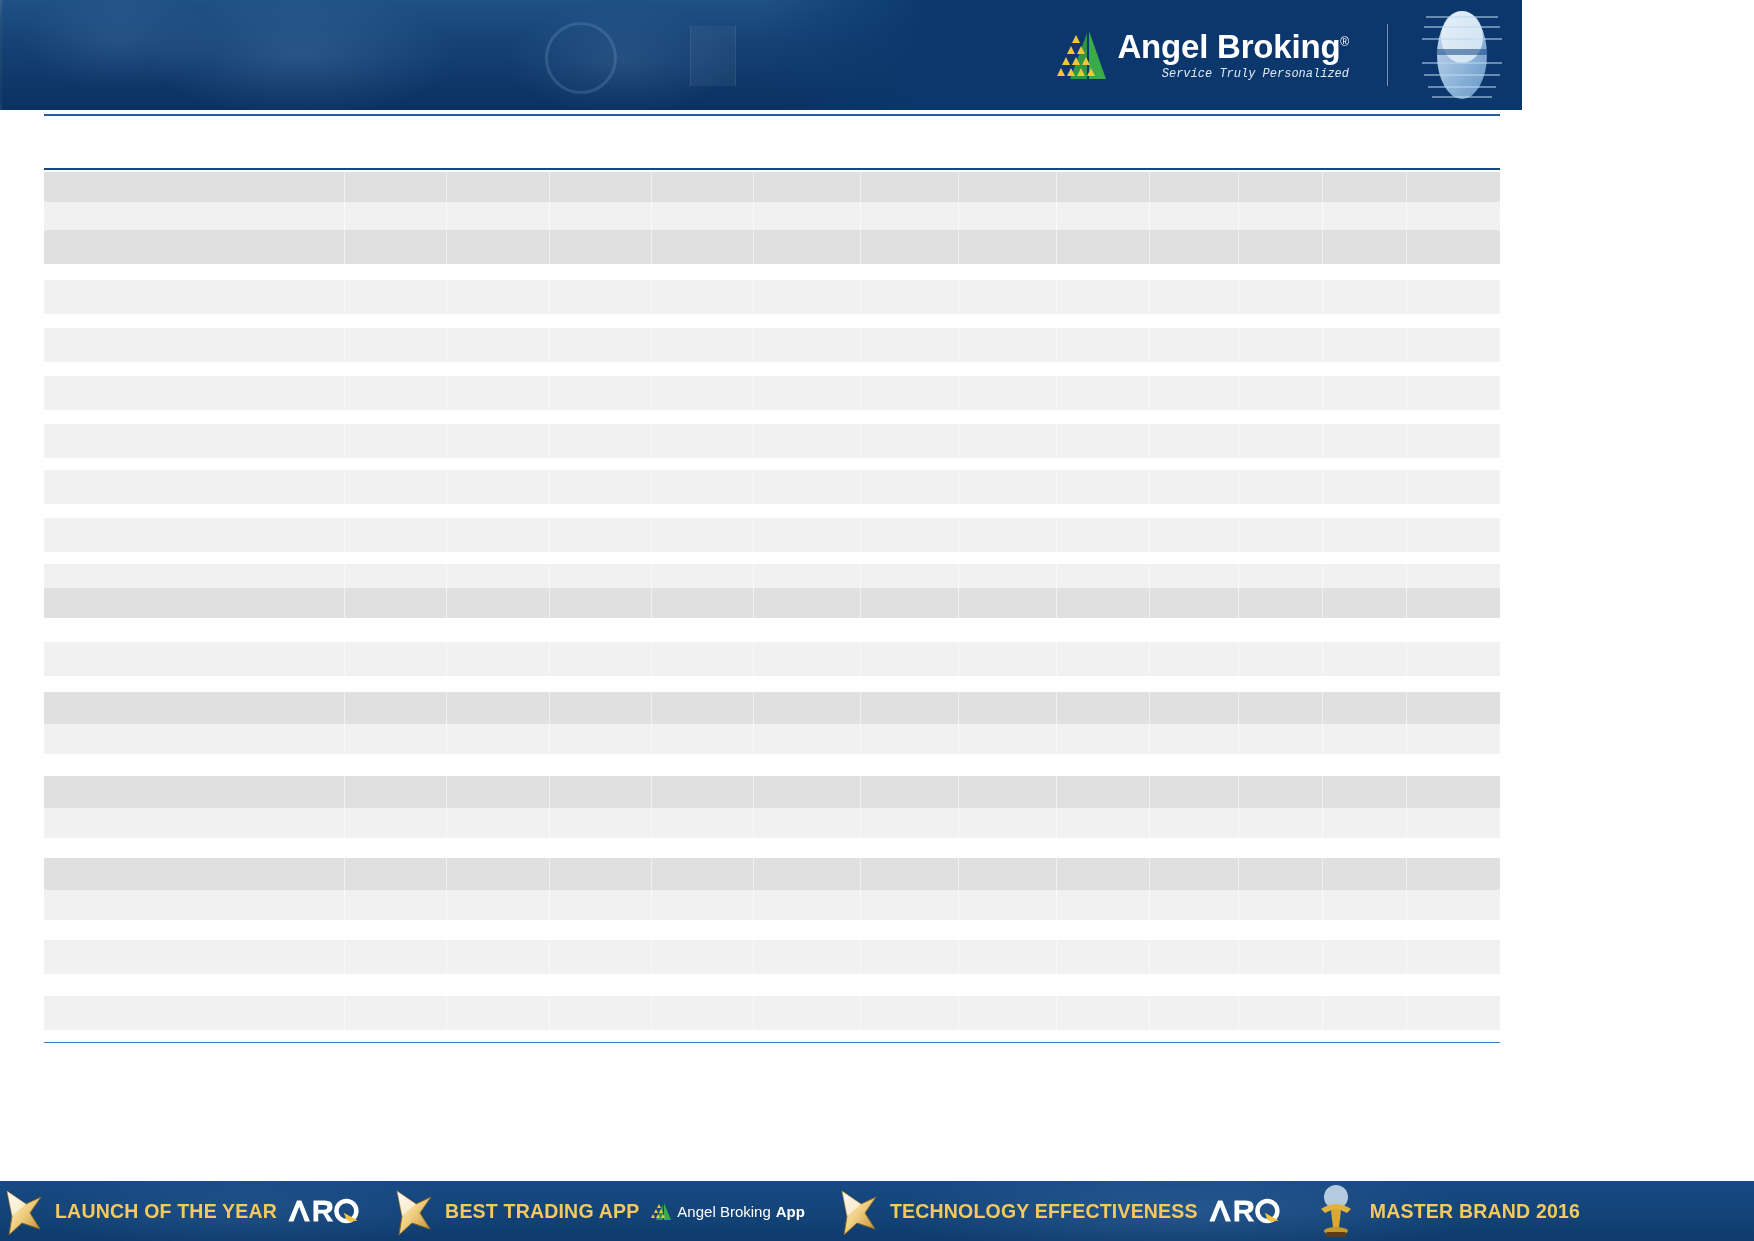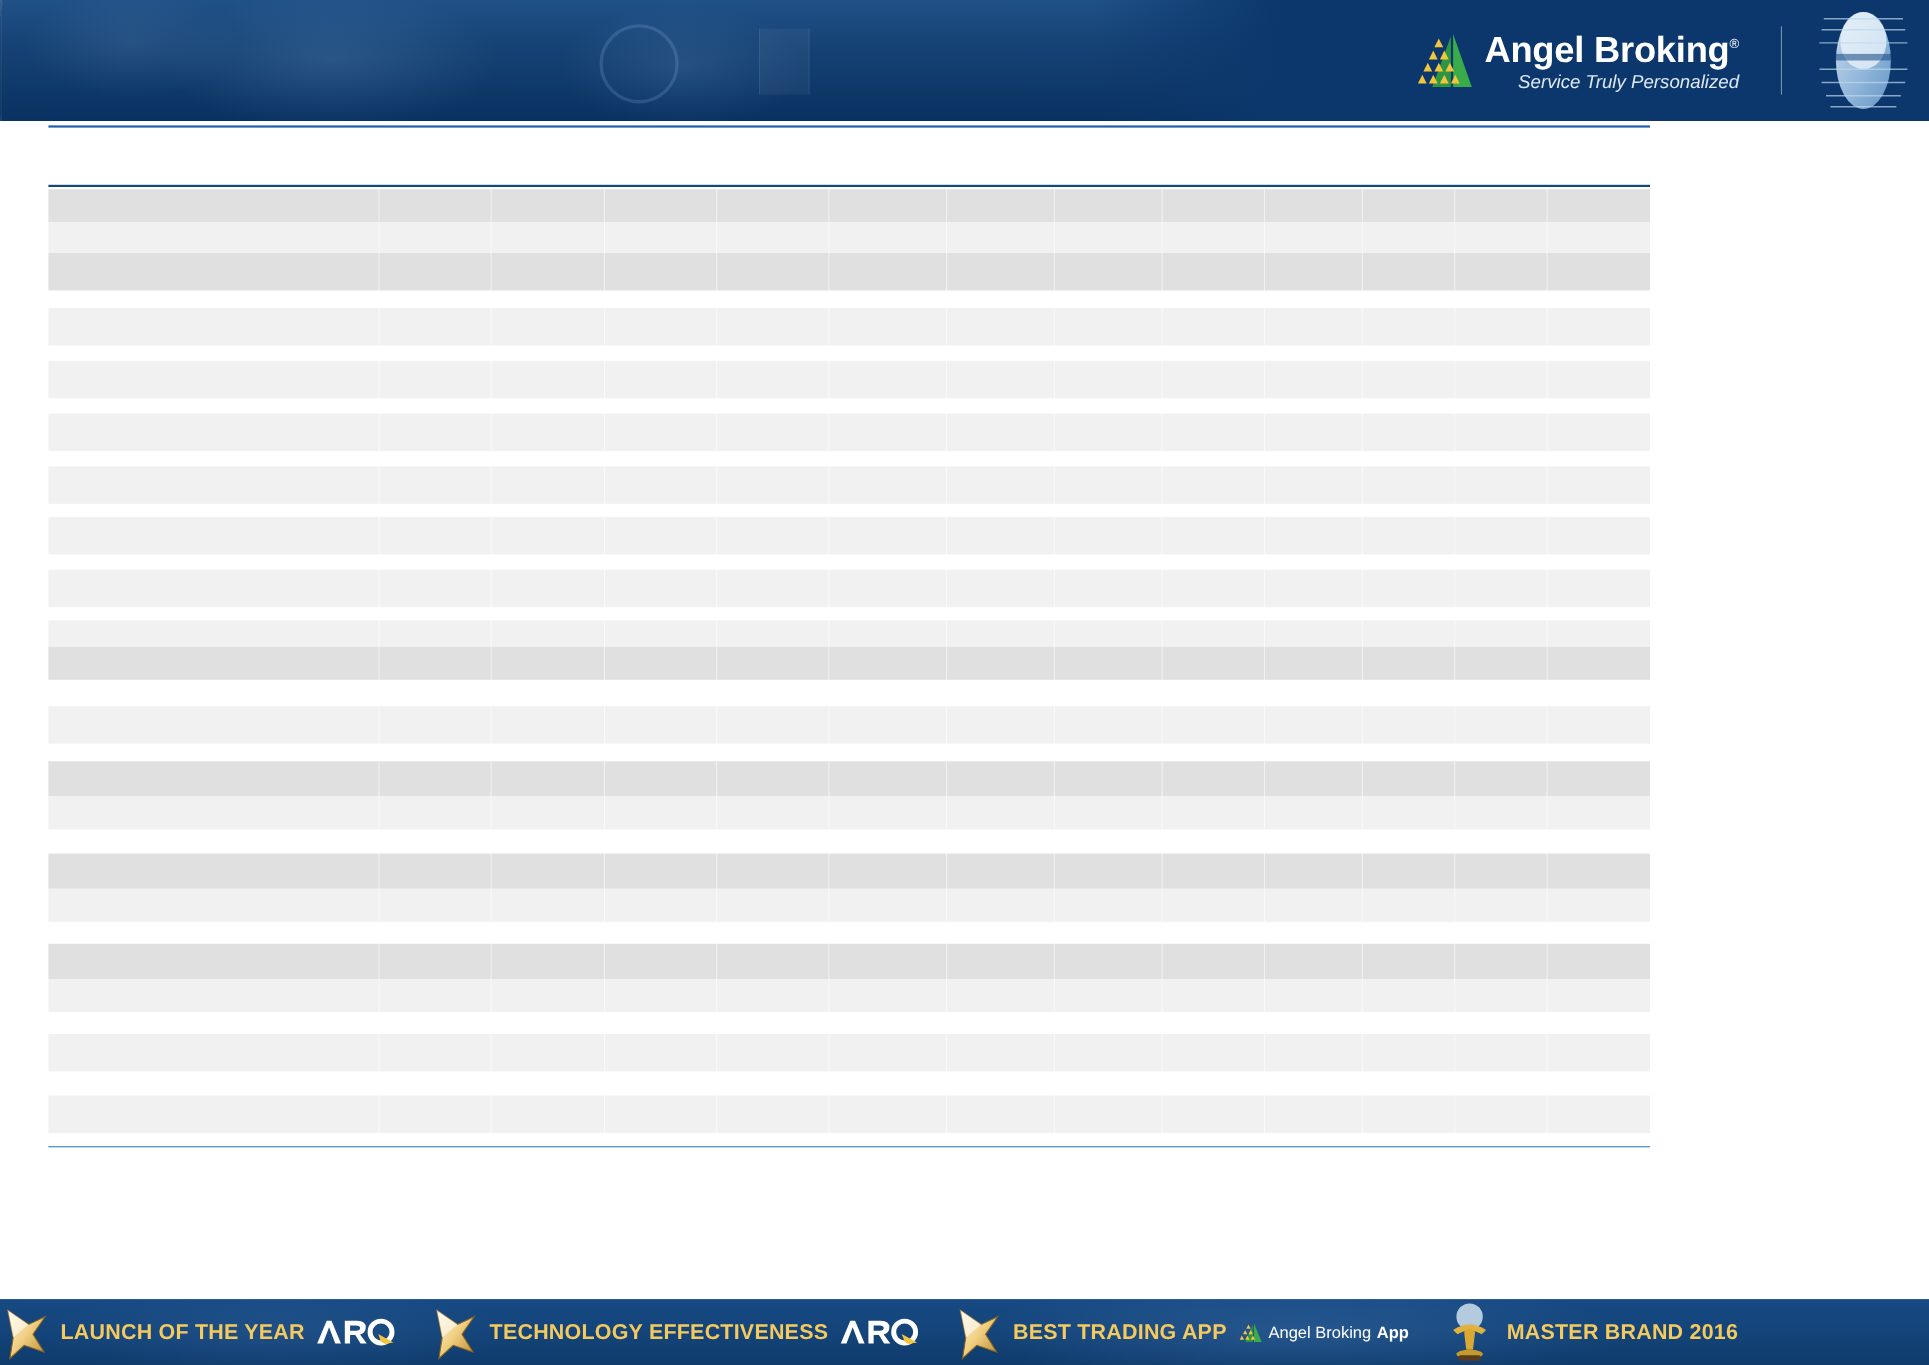"Angel Broking®" .header { width: 1754px -> 1522px }
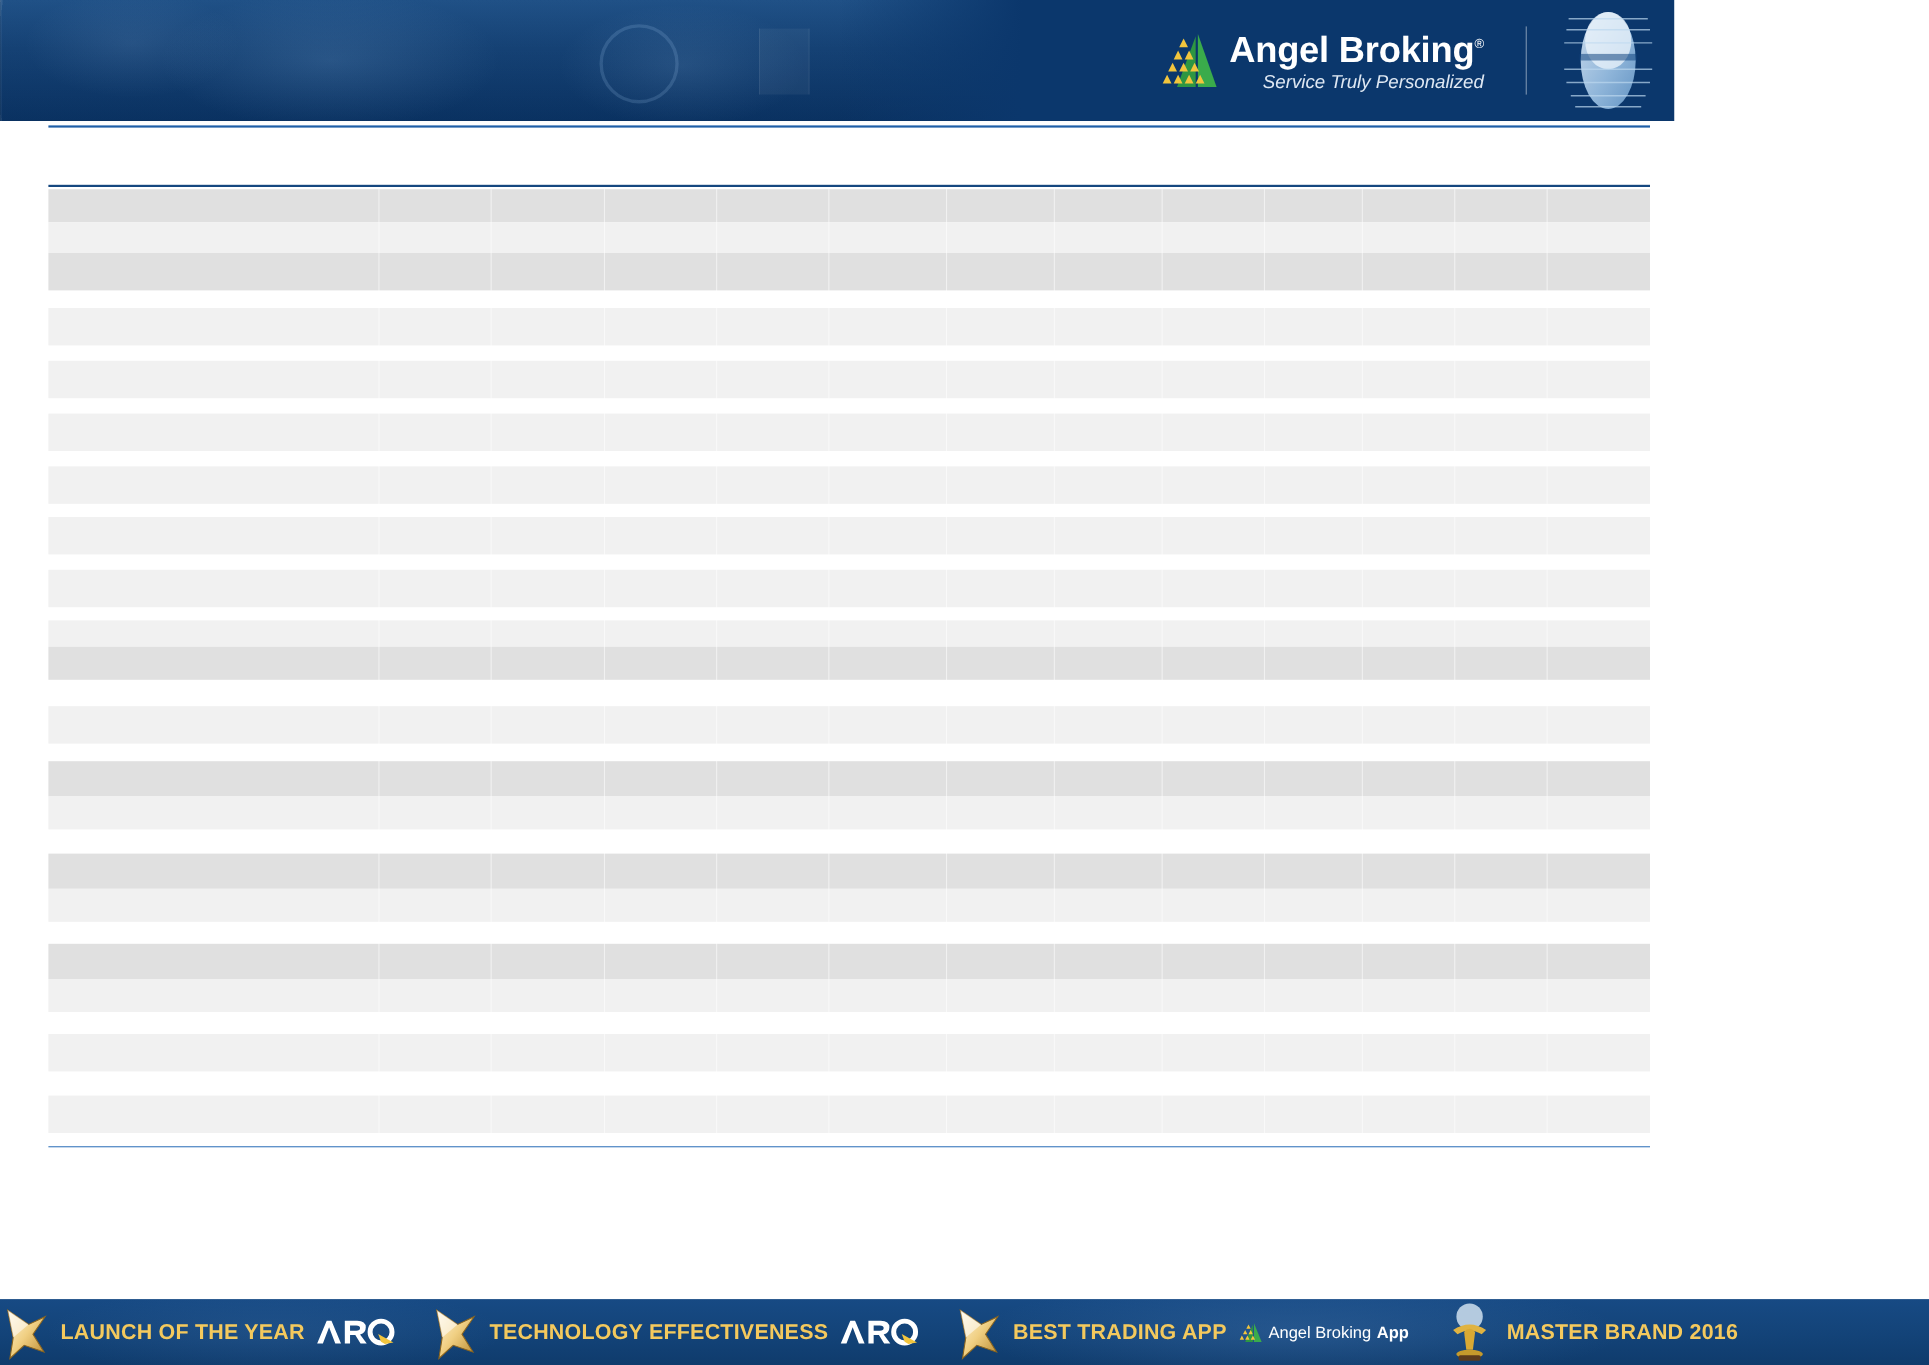"Service Truly Personalized" .ab-tag { font-family: none -> Liberation Mono, monospace; font-size: 17px -> 12px }
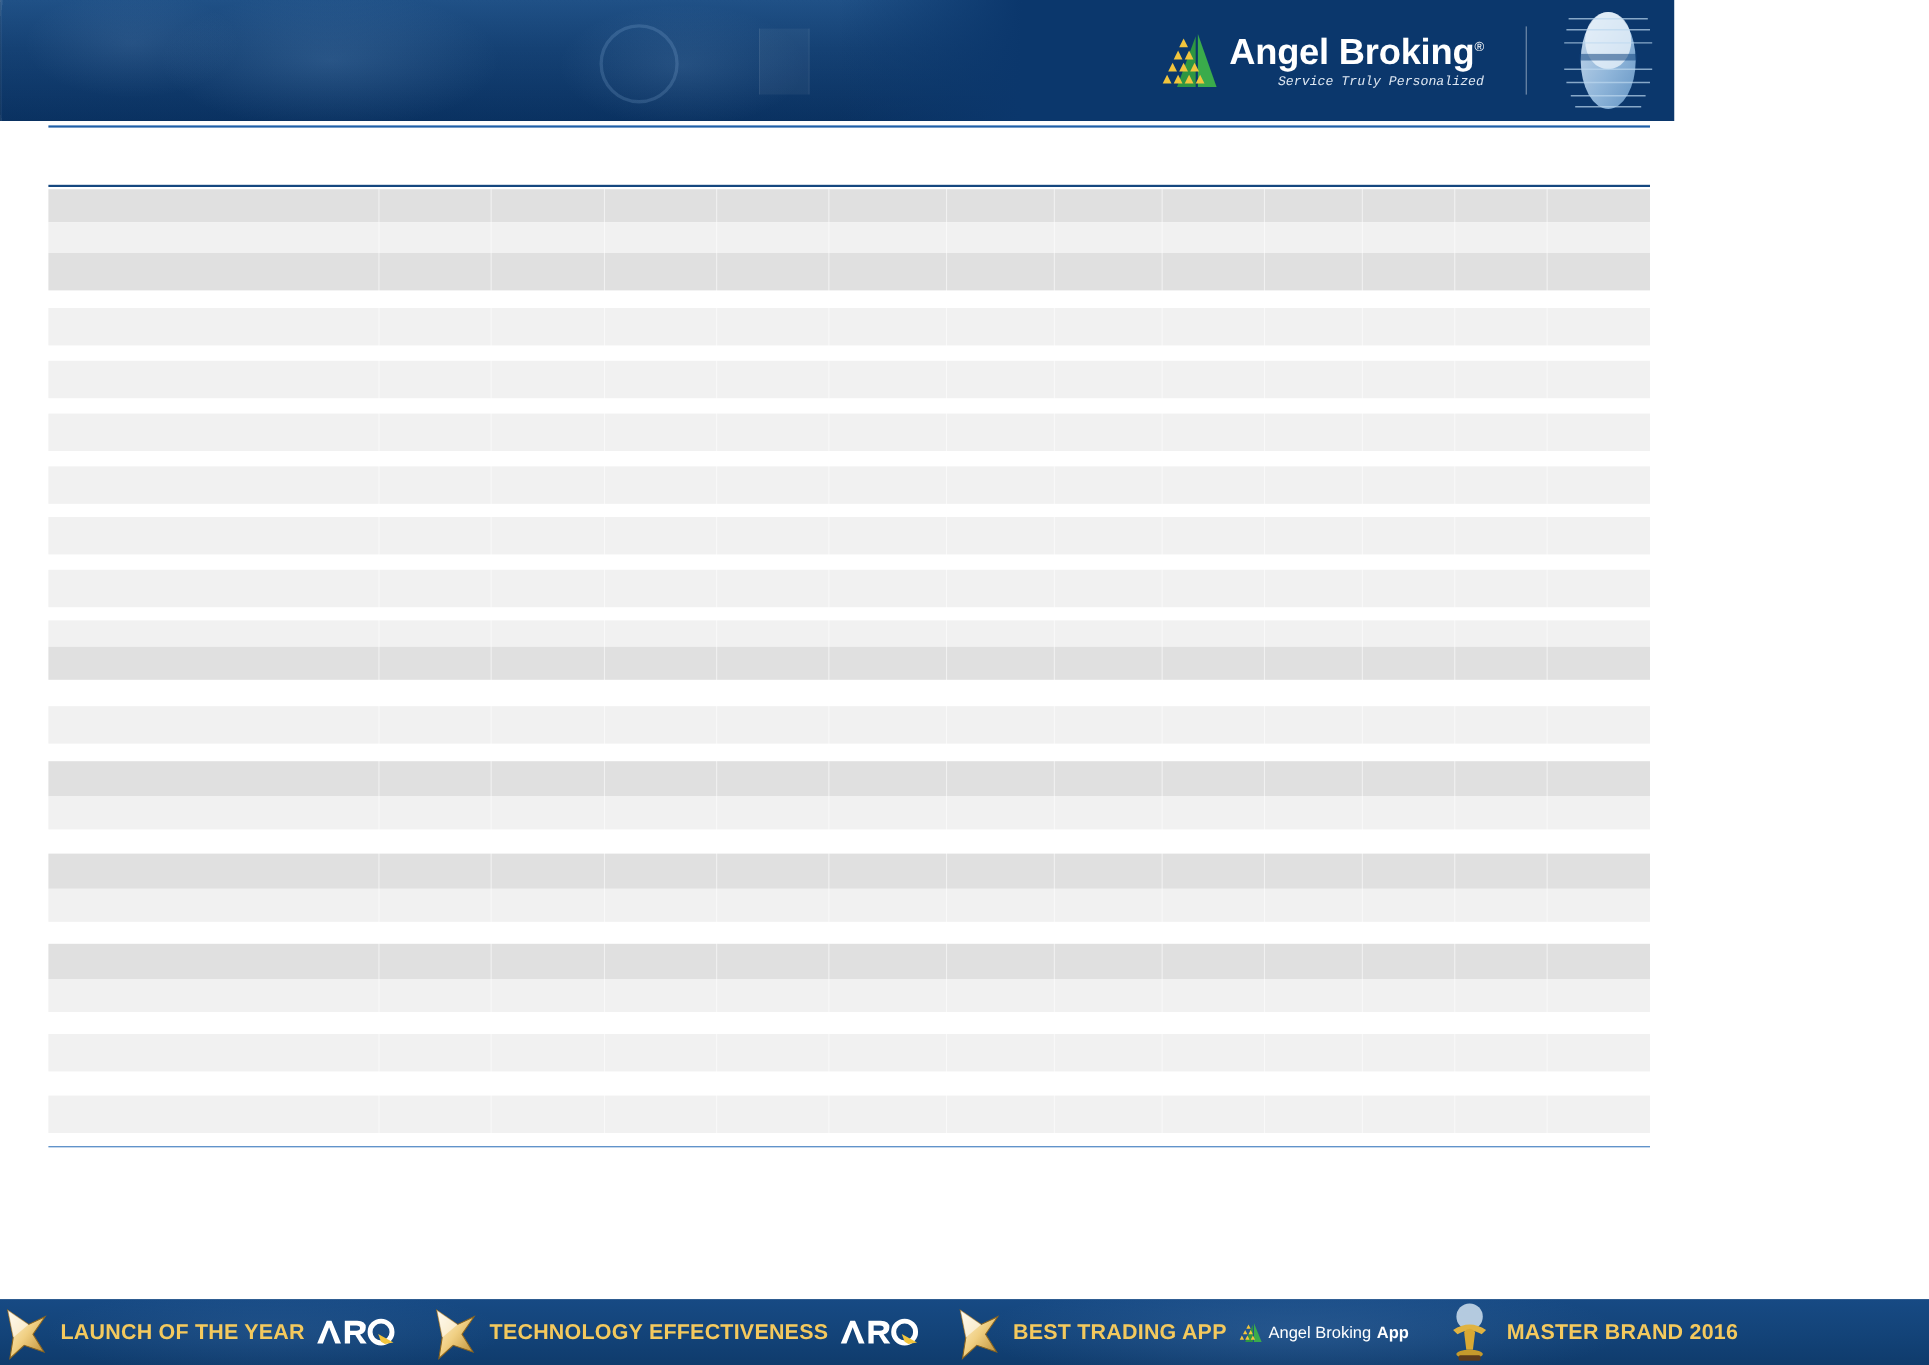"TECHNOLOGY EFFECTIVENESS" div.award { order: before "BEST TRADING APP" -> after "BEST TRADING APP" }
